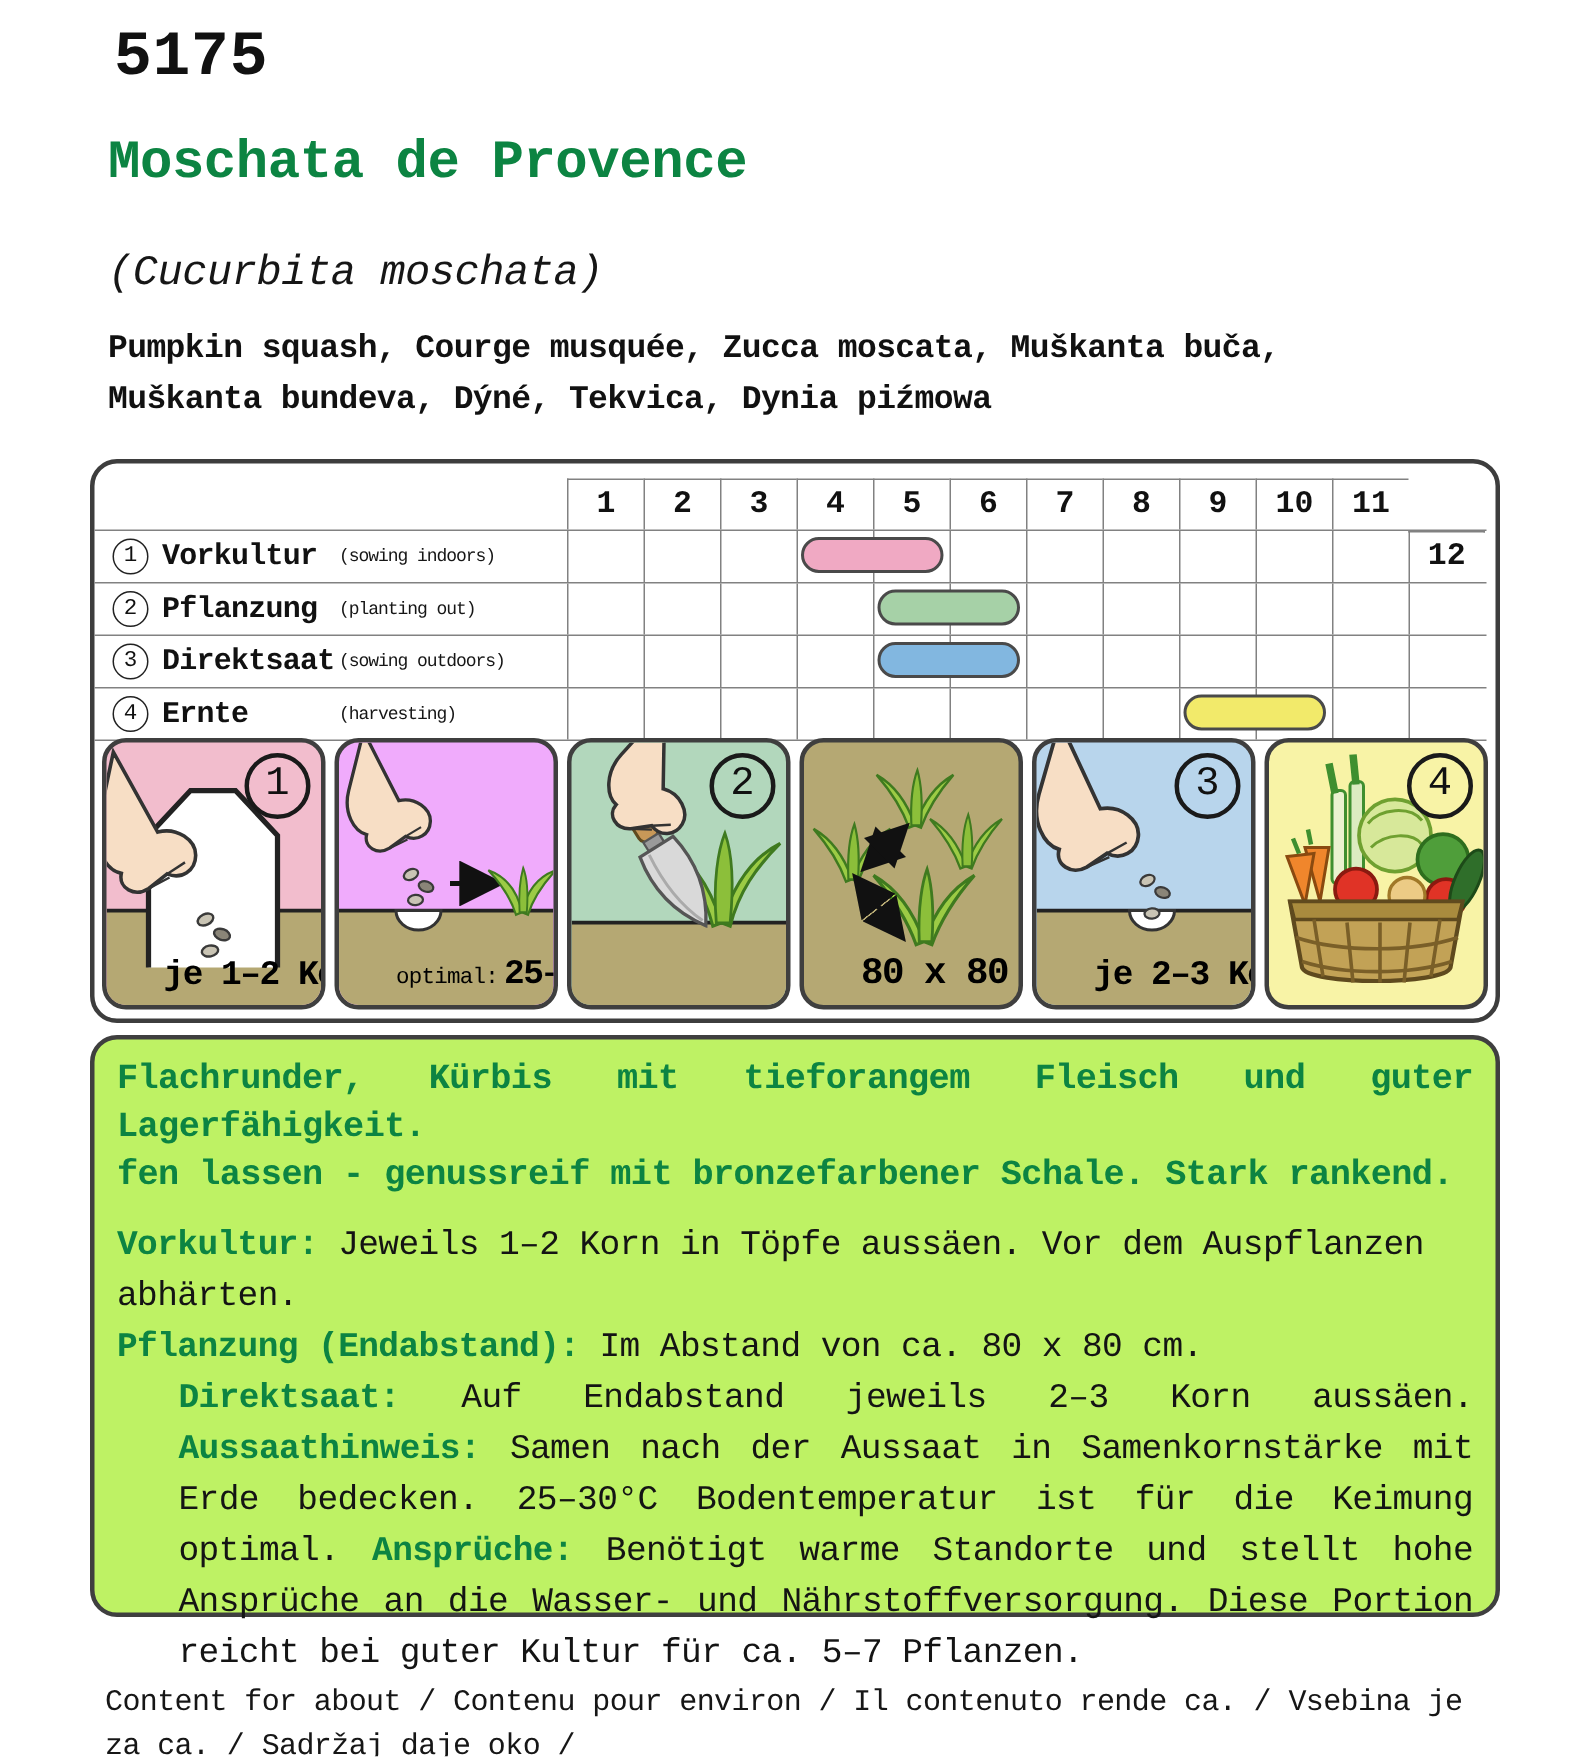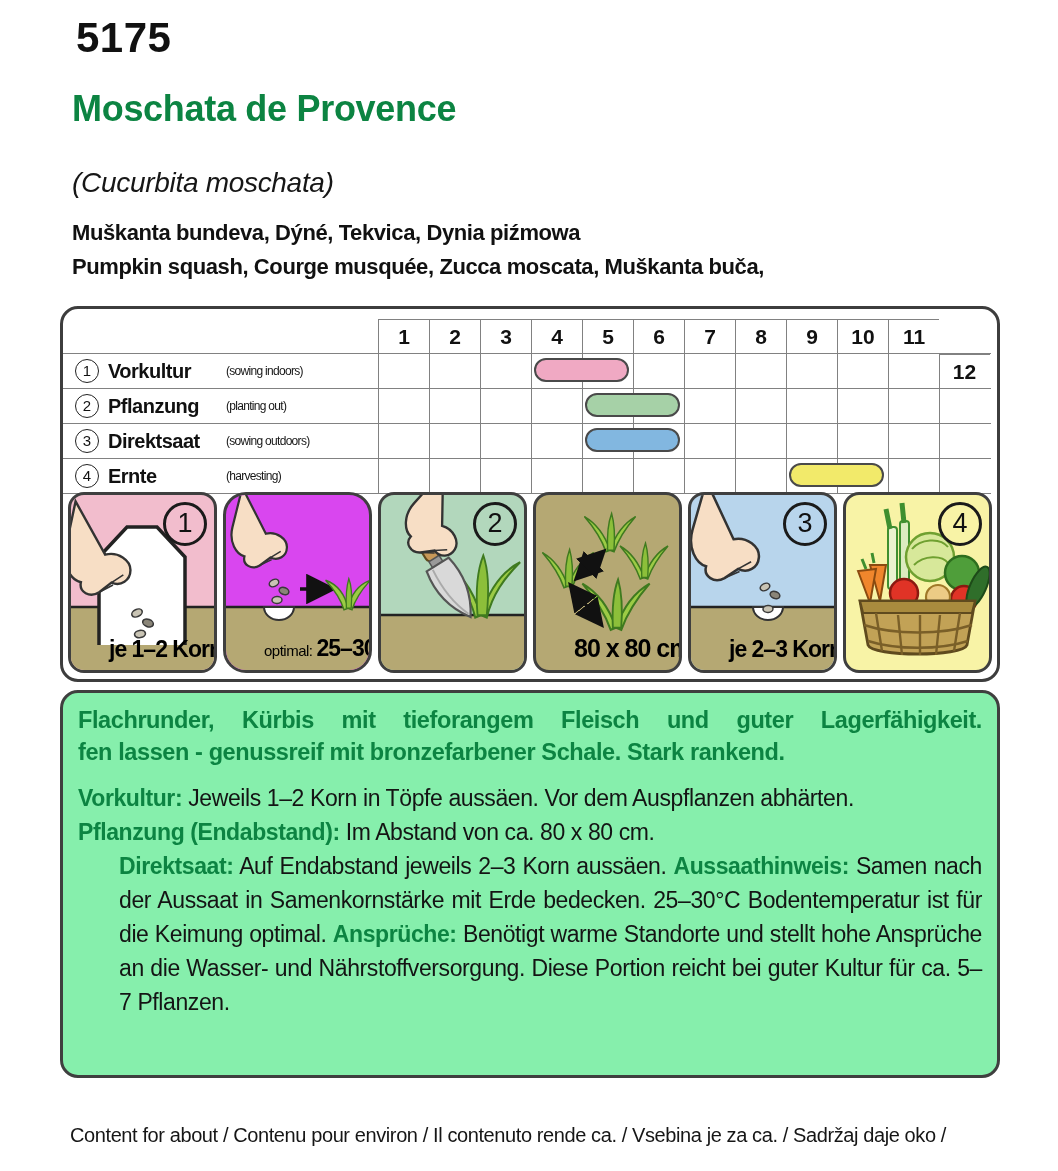"5175" .page { font-family: Liberation Sans, sans-serif -> Liberation Mono, monospace }
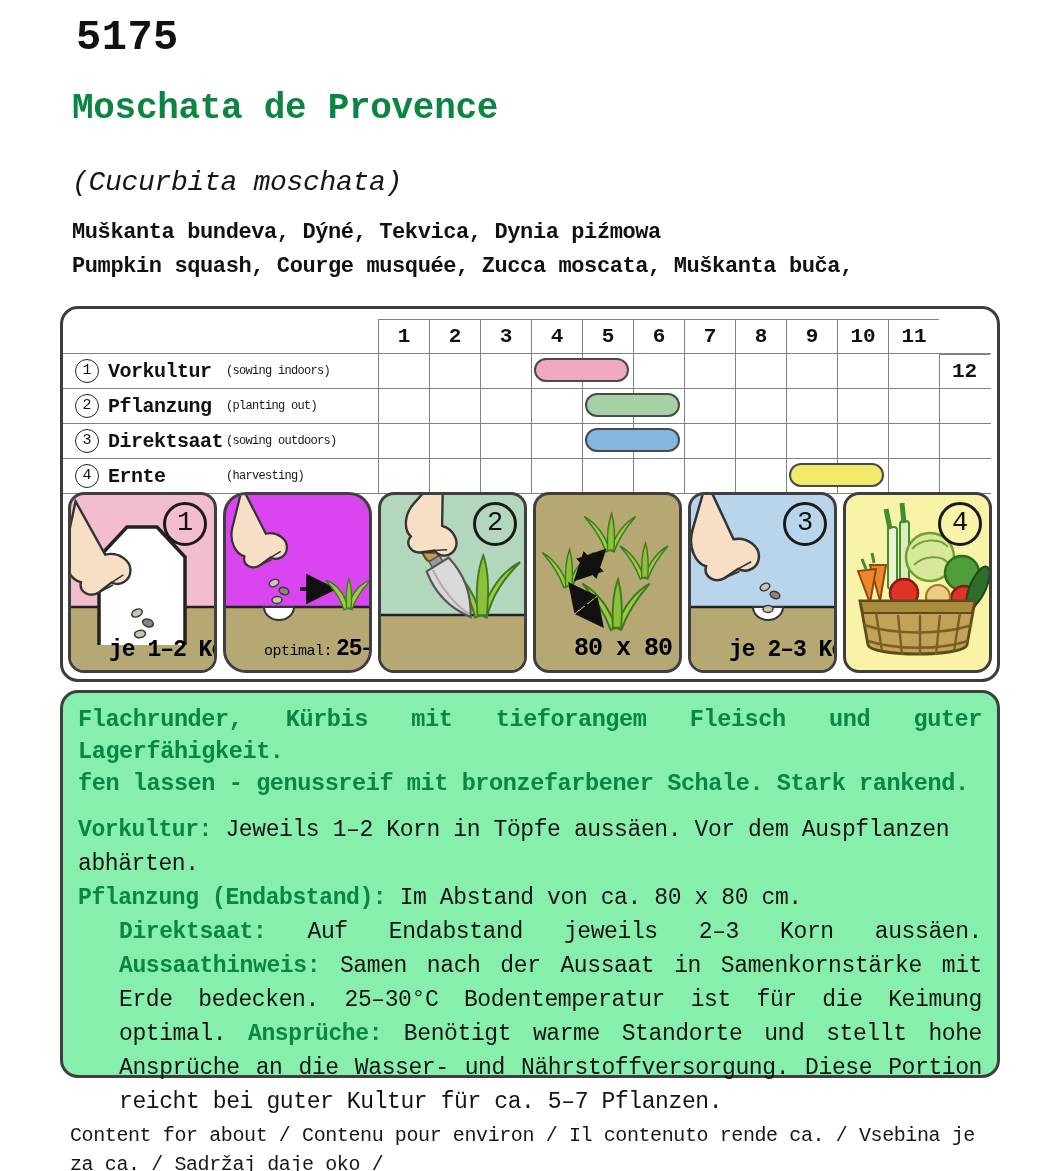"Muškanta bundeva, Dýné, Tekvica, Dynia" div { order: before "Pumpkin squash, Courge musquée, Zucca" -> after "Pumpkin squash, Courge musquée, Zucca" }
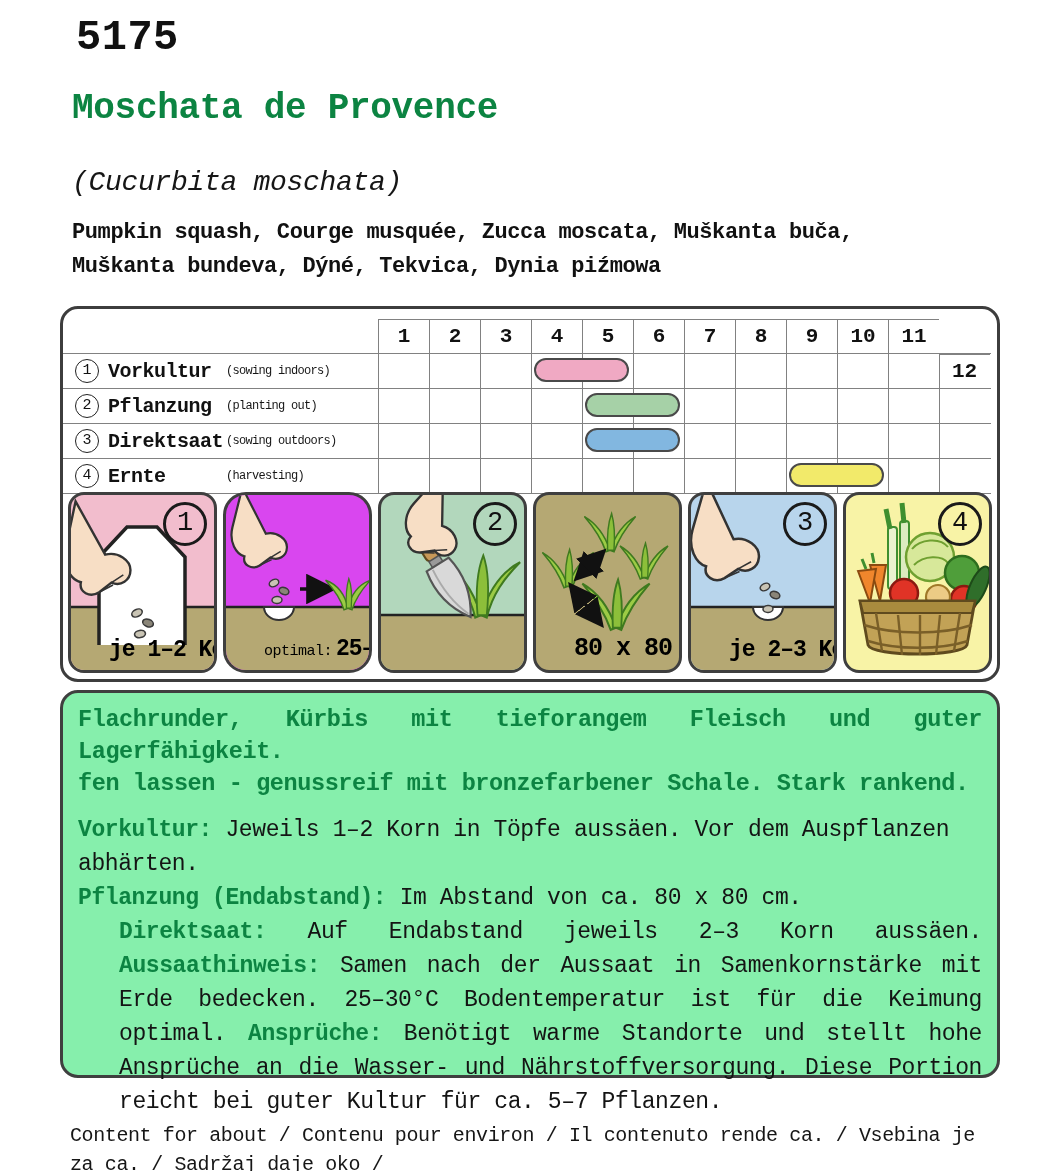"optimal:" div.panel { background: #d946ef -> #f0abfc; border-radius: 23px -> none }
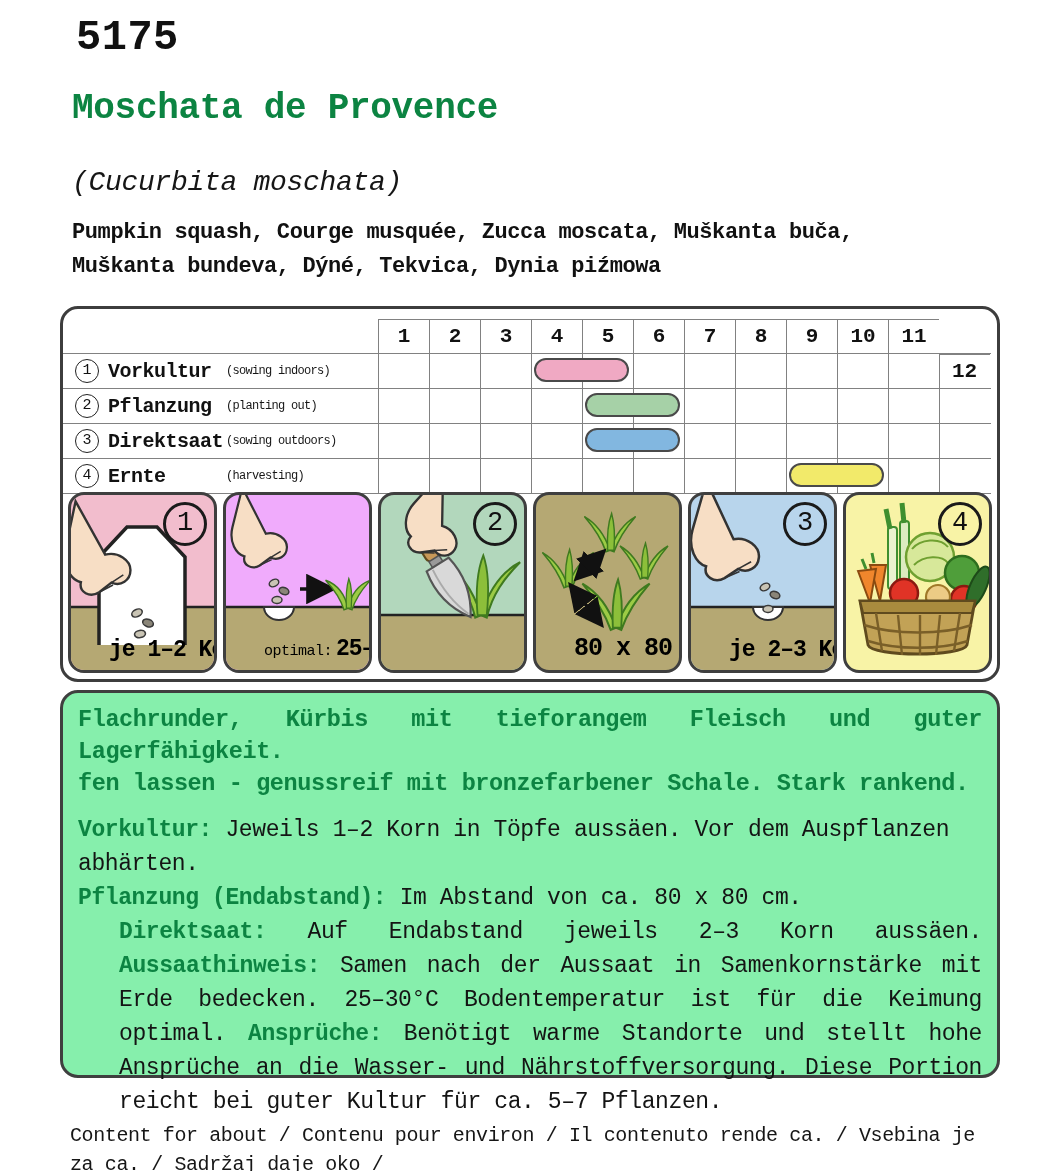"Flachrunder, Kürbis mit tieforangem" .info-box { background: #86efac -> #bef264 }
